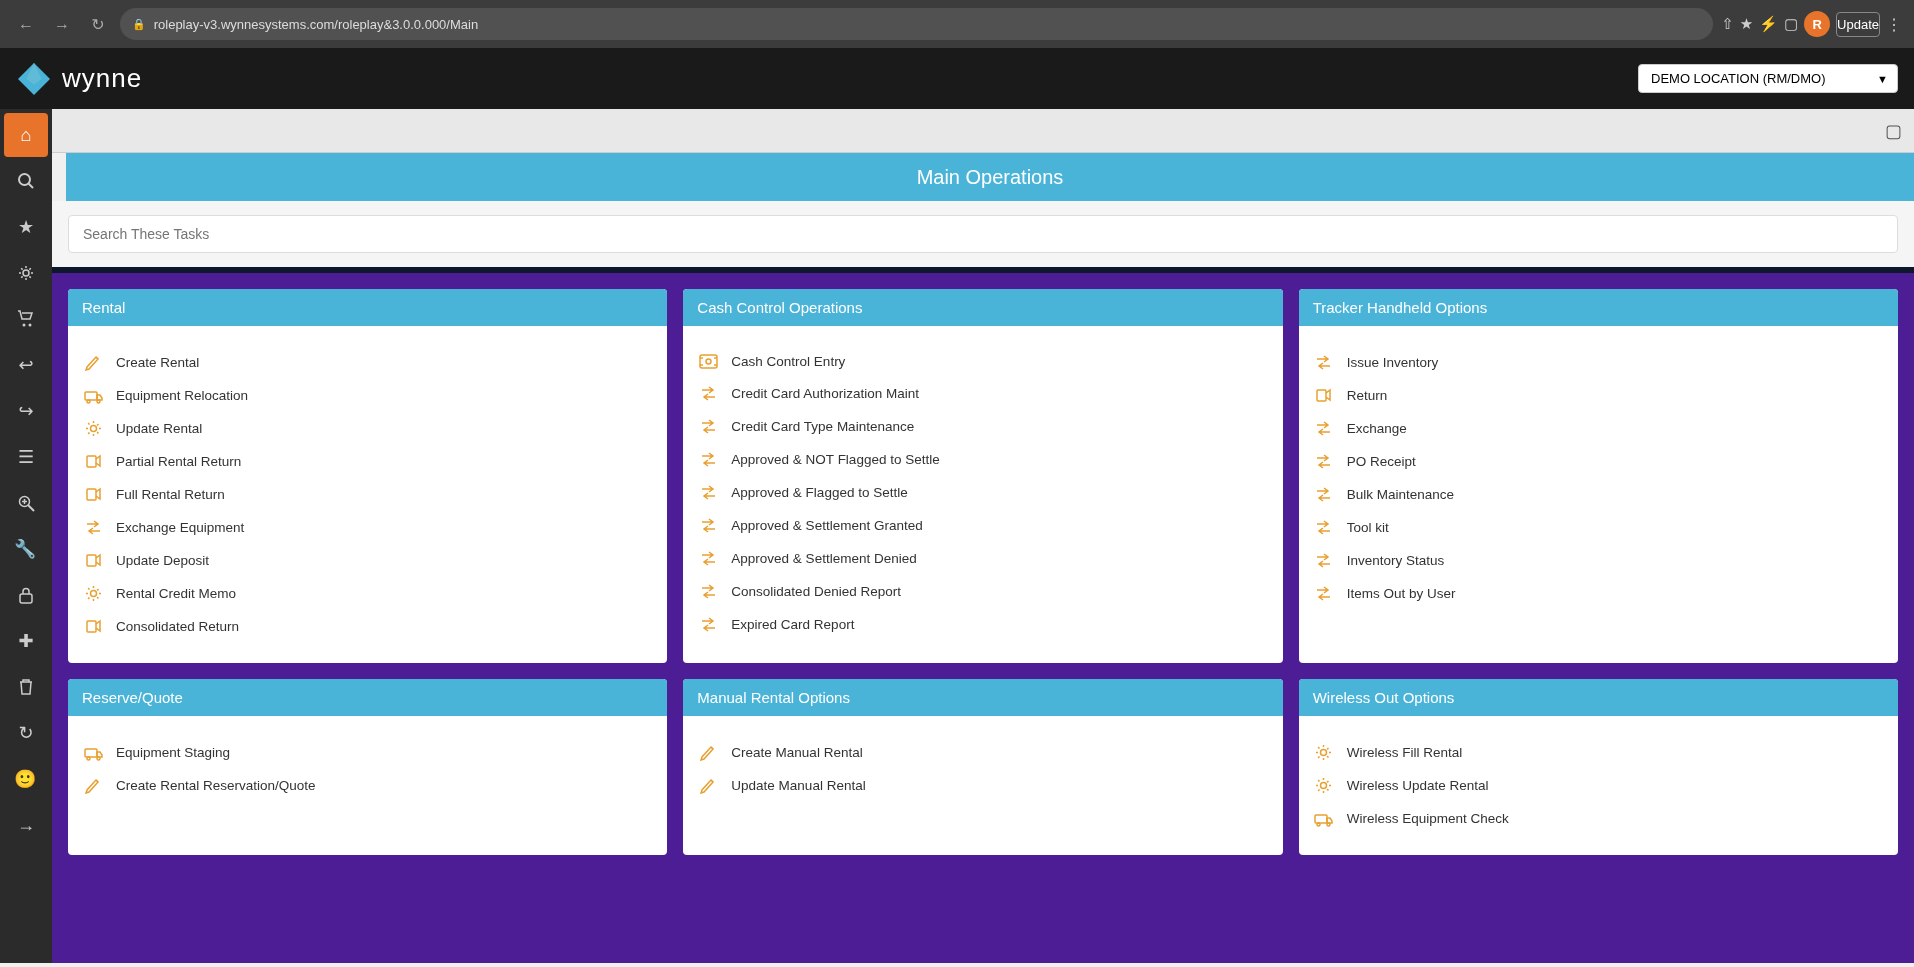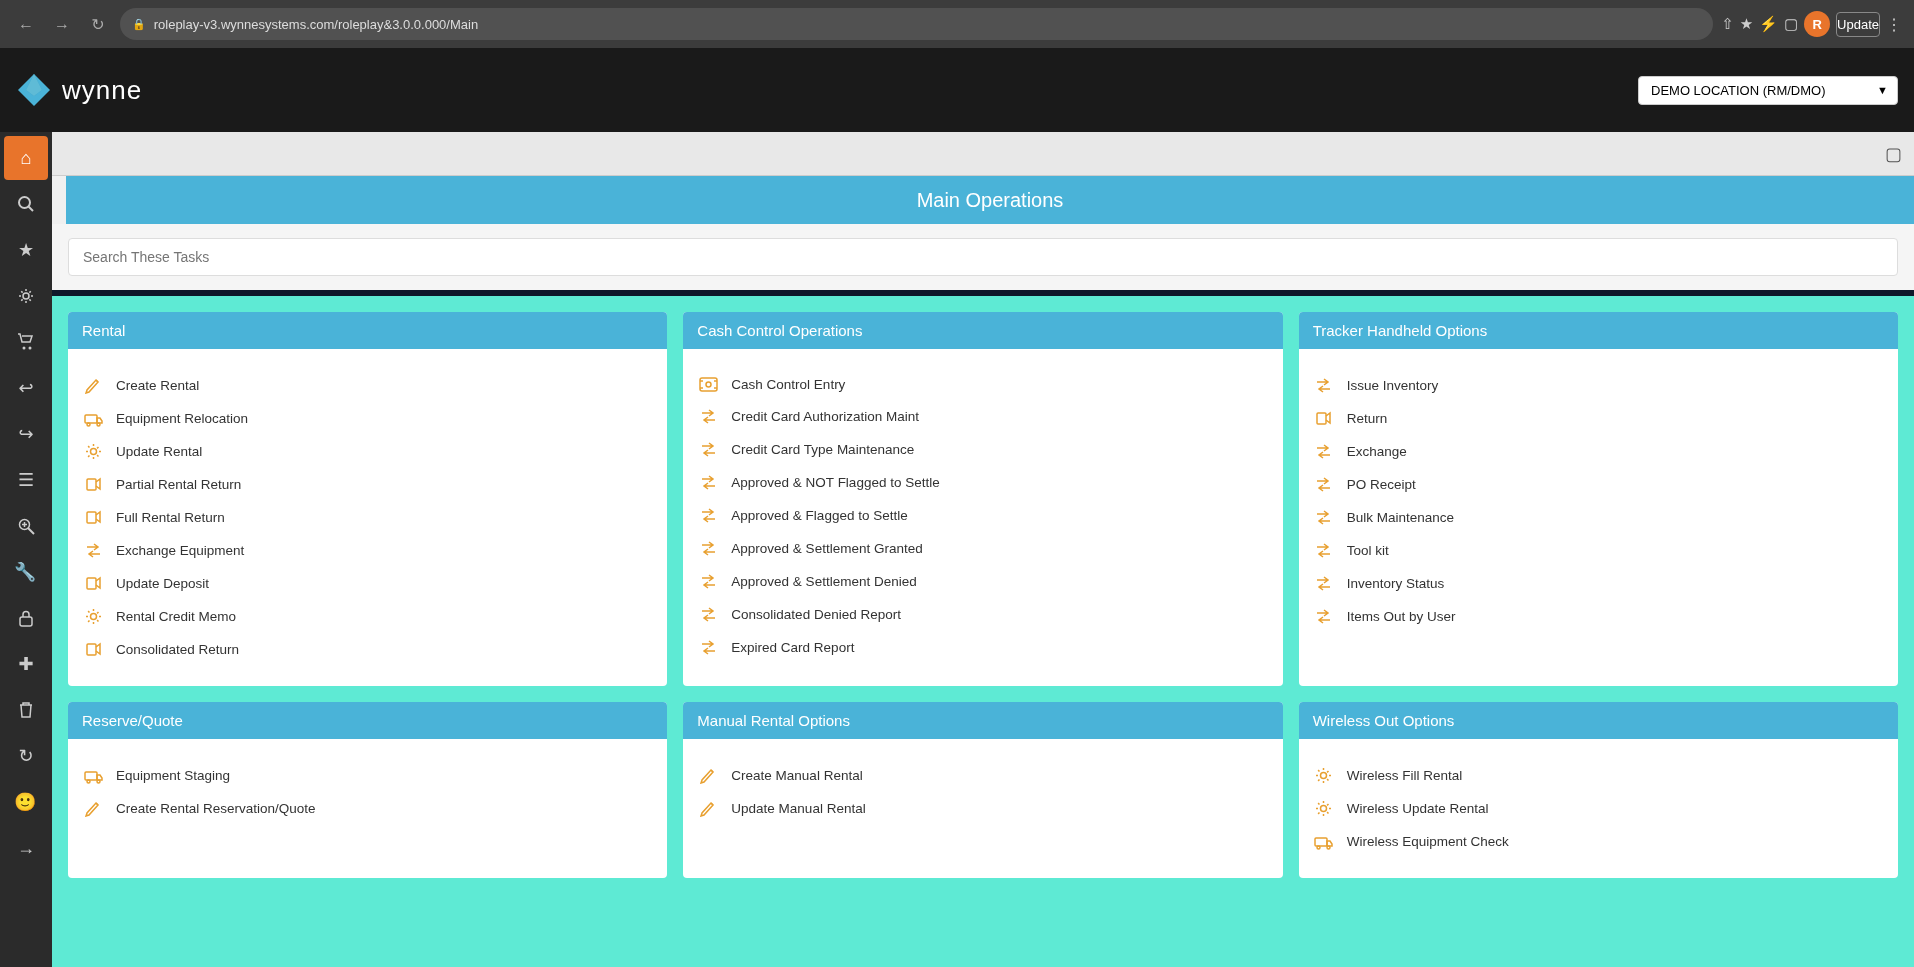"wynne" .app-header { height: 84px -> 61px }
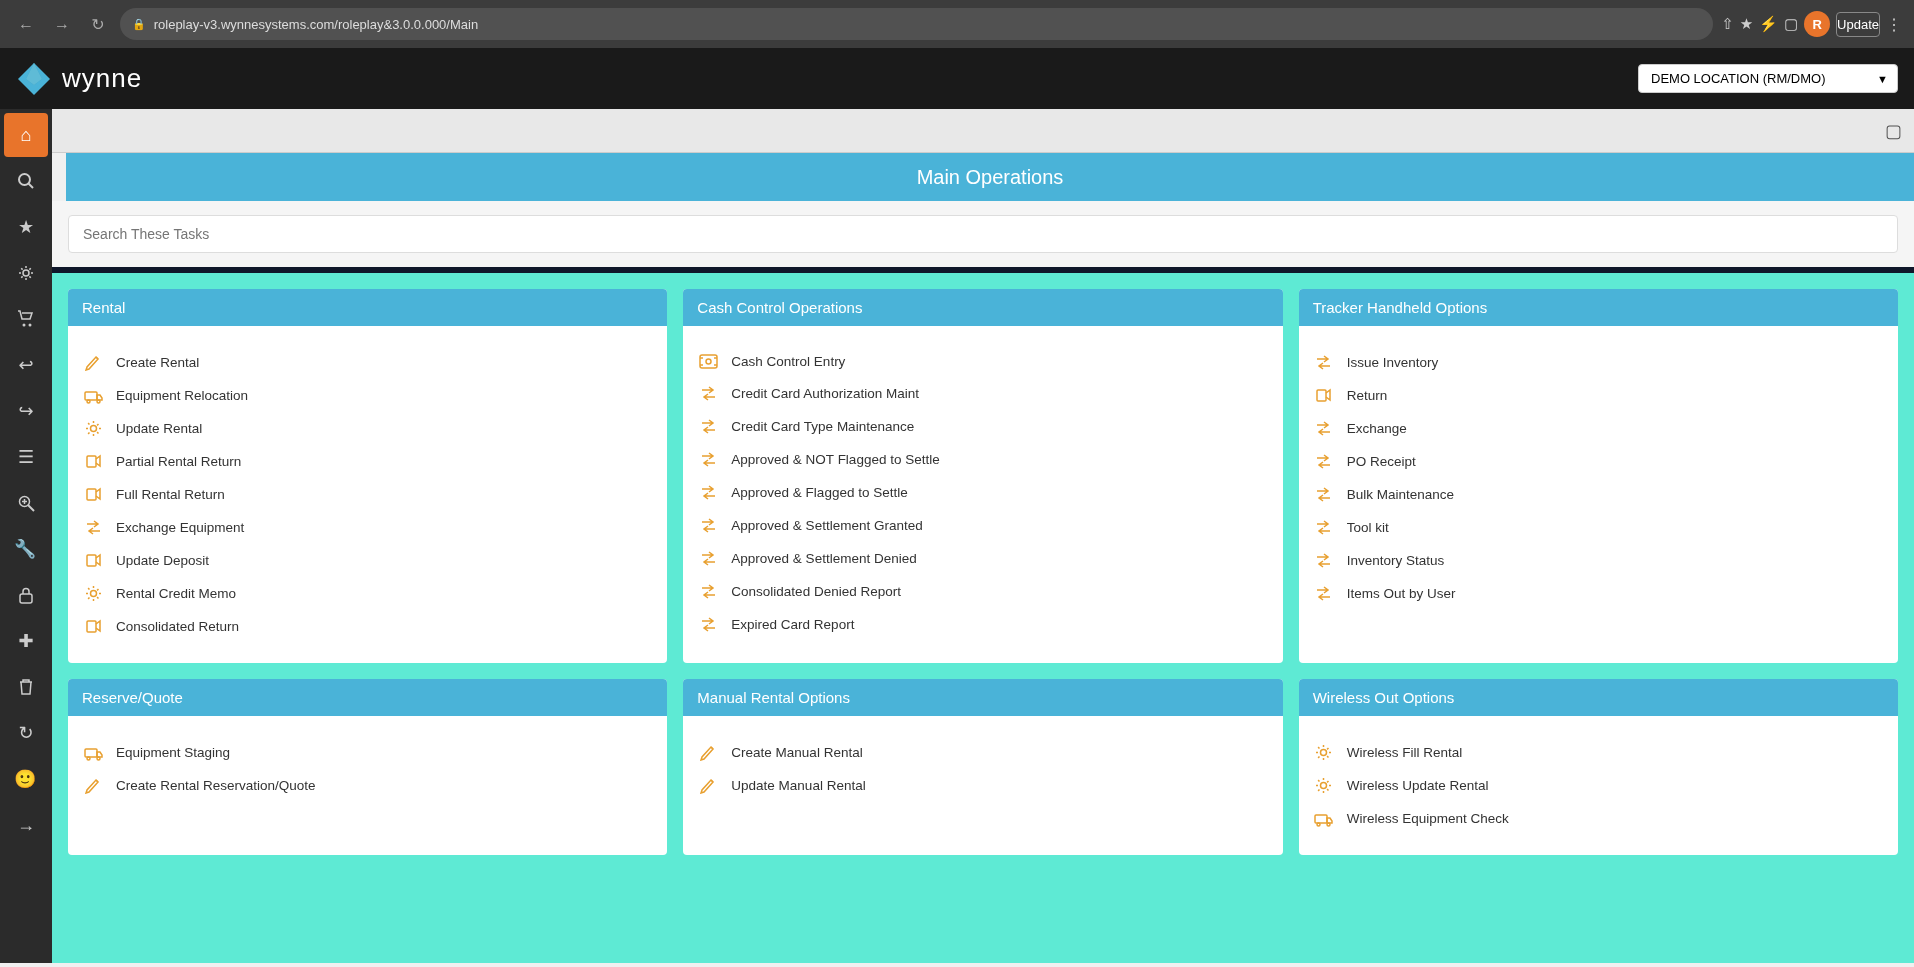"Rental" .grid-container { background: #5eead4 -> #4c1d95 }
